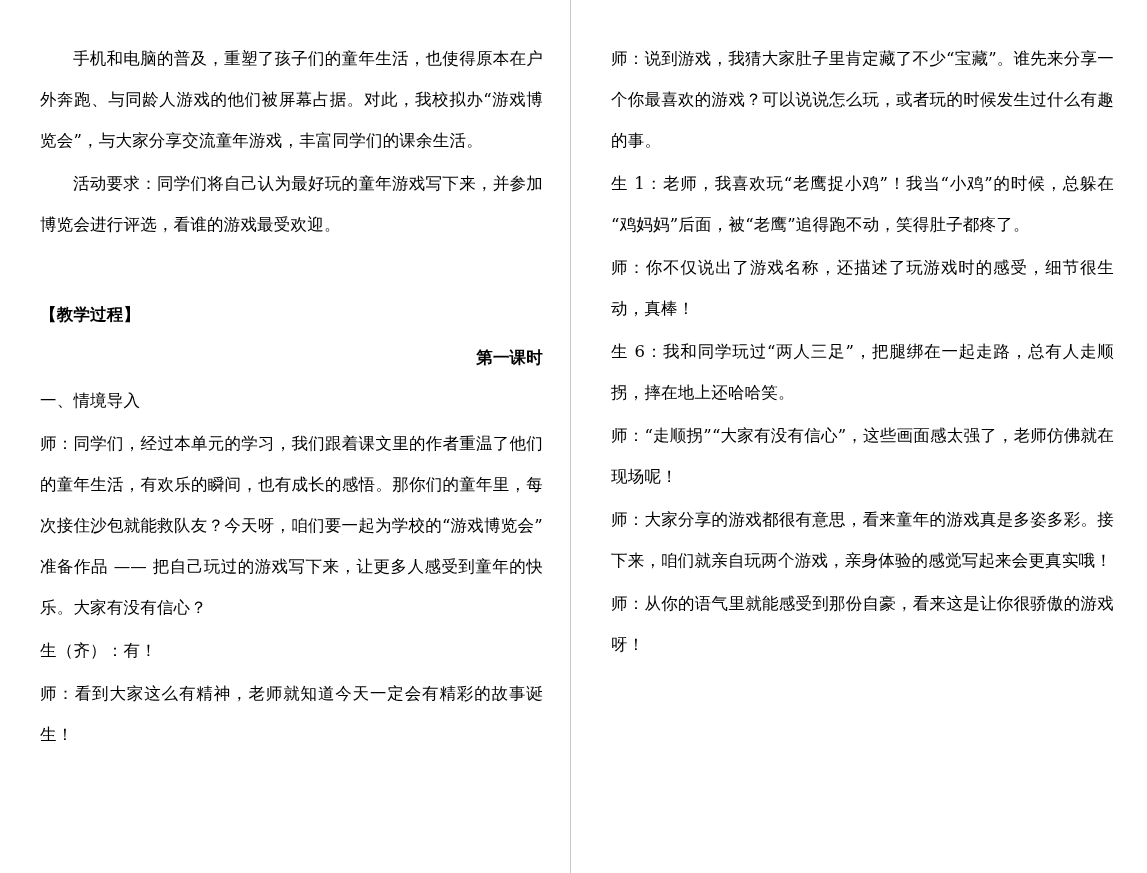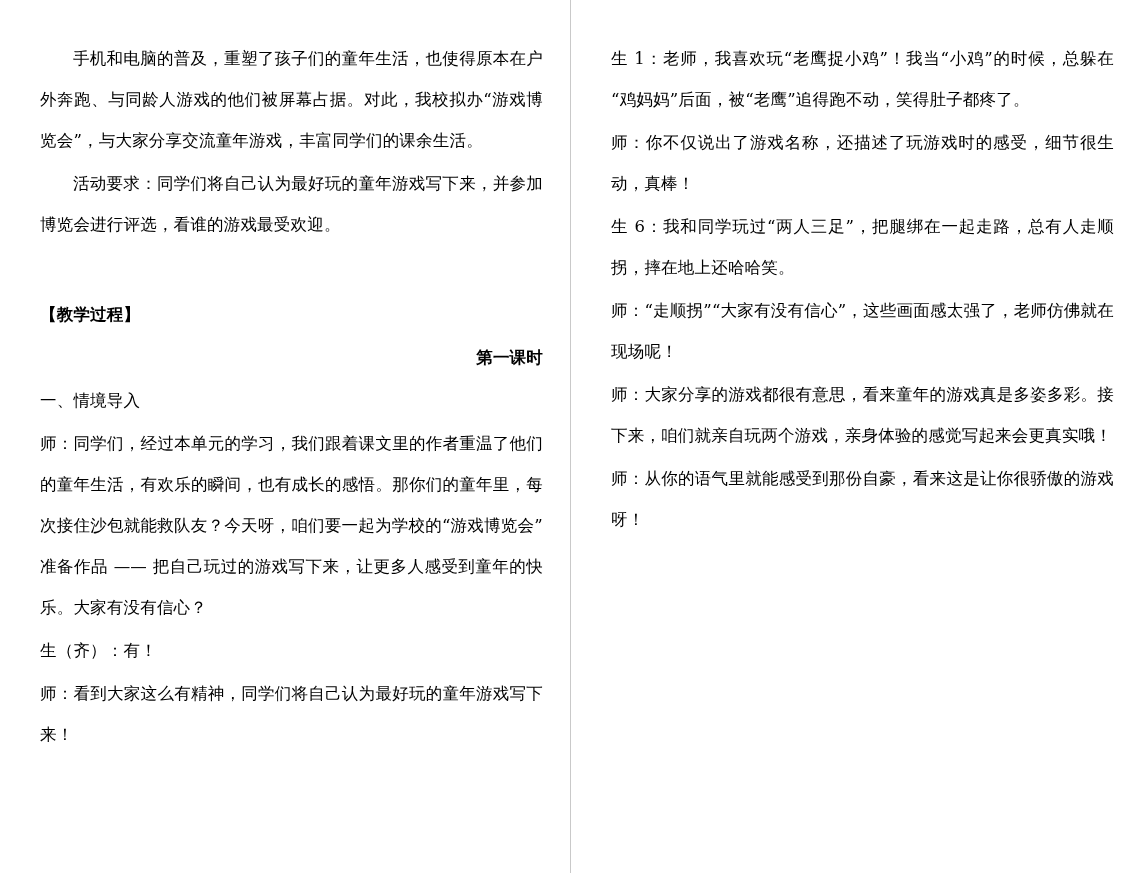"师：说到游戏，我猜大家肚子里肯定藏了不少“宝藏”。谁先来分享一个你最喜欢的游戏？" p { html: none -> <p>师：说到游戏，我猜大家肚子里肯定藏了不少“宝藏”。谁先来分享一个你最喜欢的游戏？可以说说怎么玩，或者玩的时候发生过什么有趣的事。</p> }
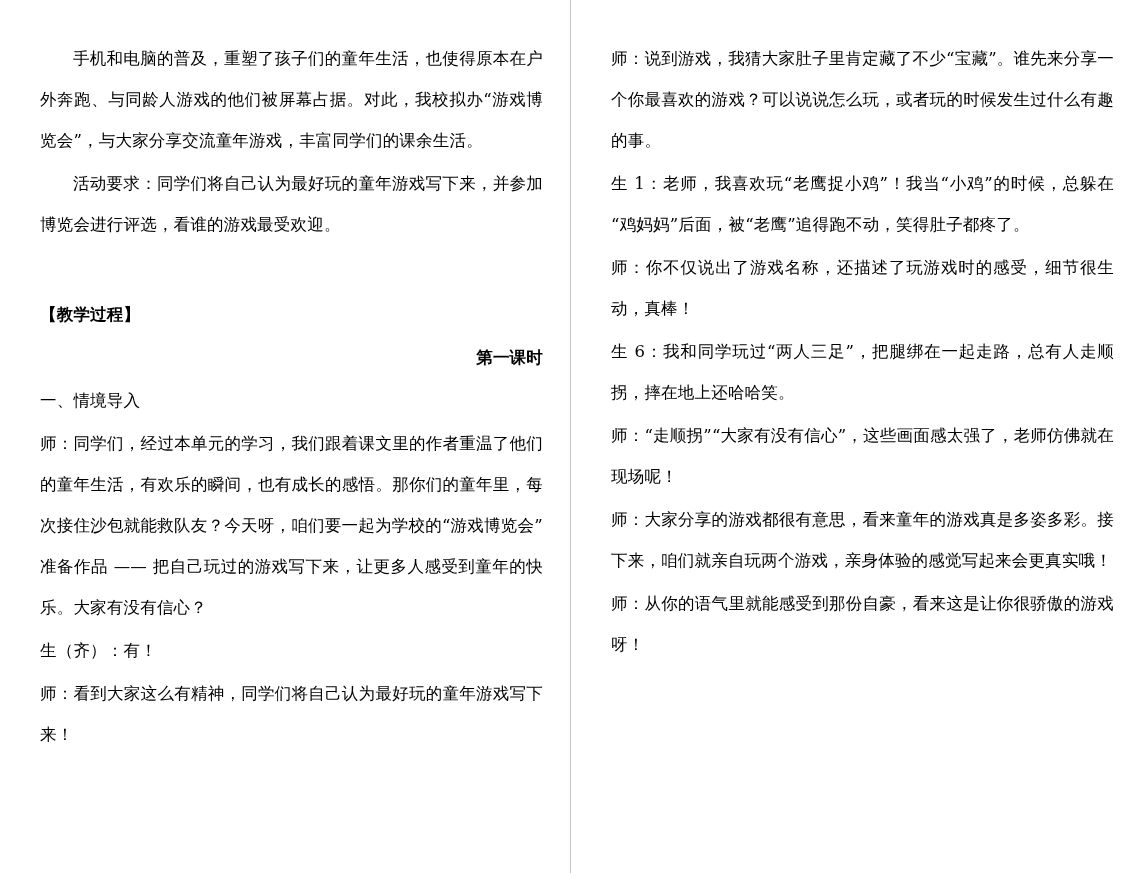"师：看到大家这么有精神，同学们将自己认为最好玩的童年游戏写下来！" p { text: 同学们将自己认为最好玩的童年游戏写下来 -> 老师就知道今天一定会有精彩的故事诞生 }
